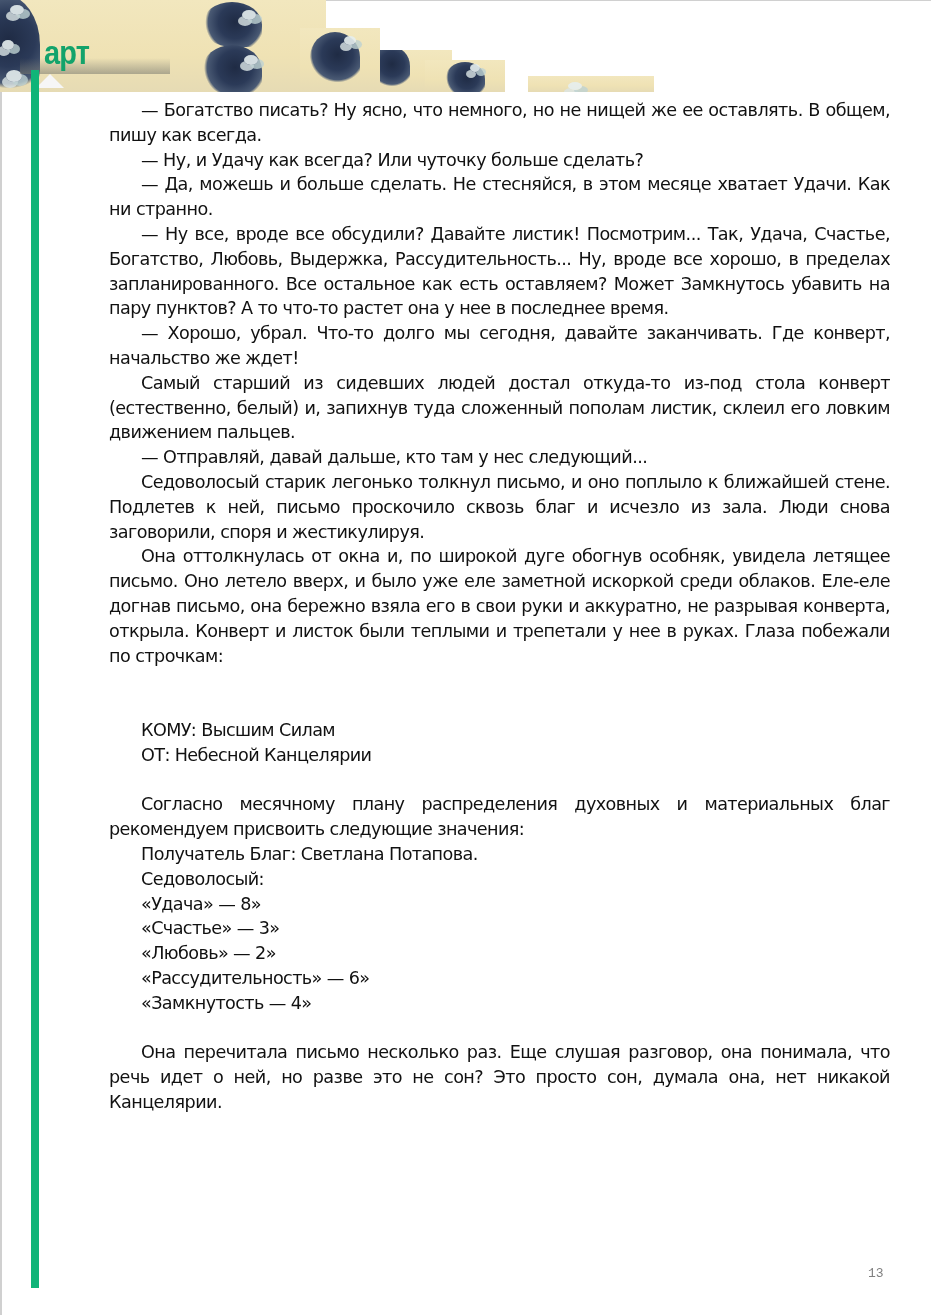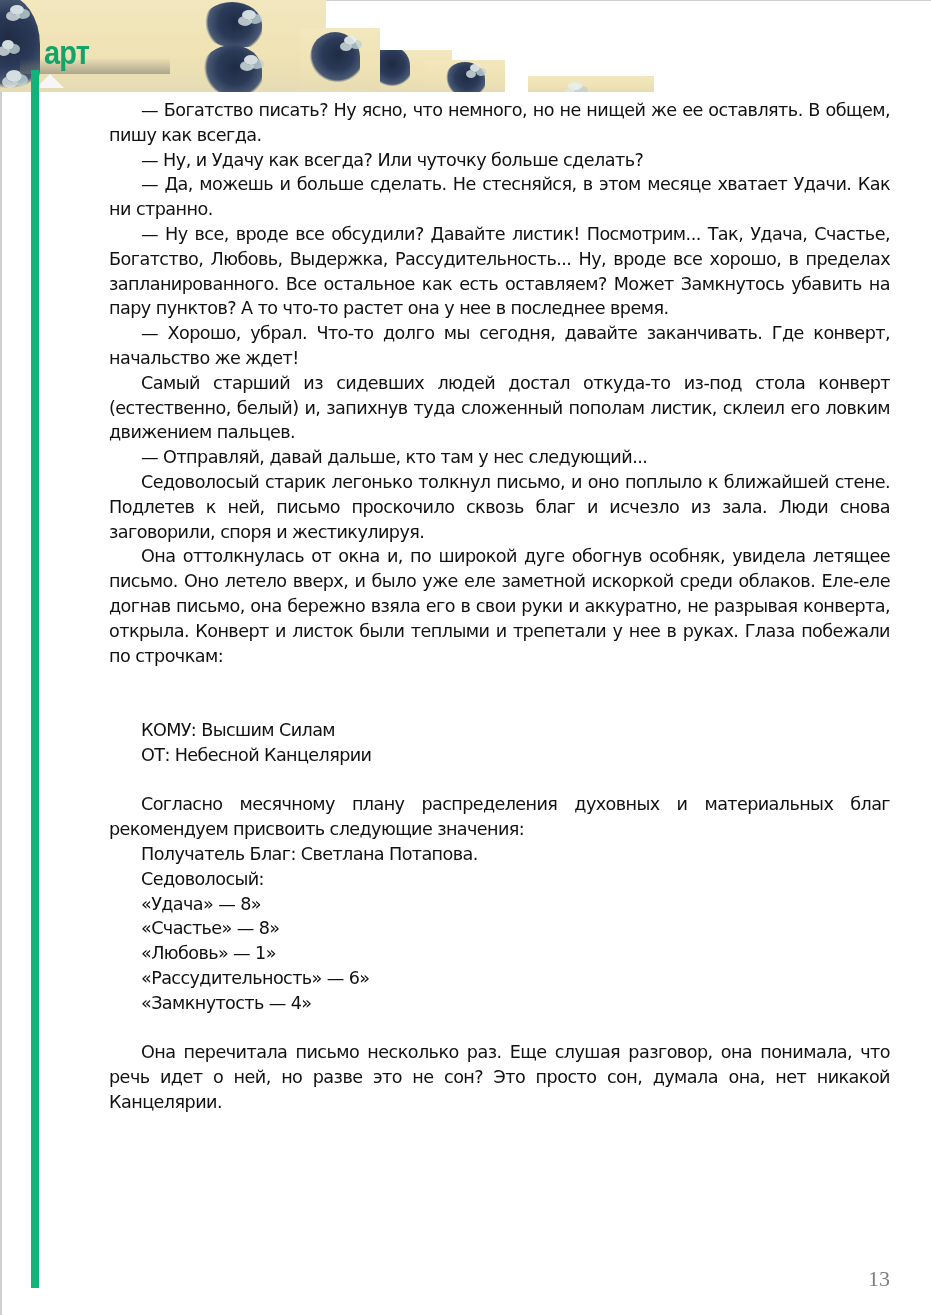"«Счастье» — 8»" p.bold { text: 8 -> 3 }
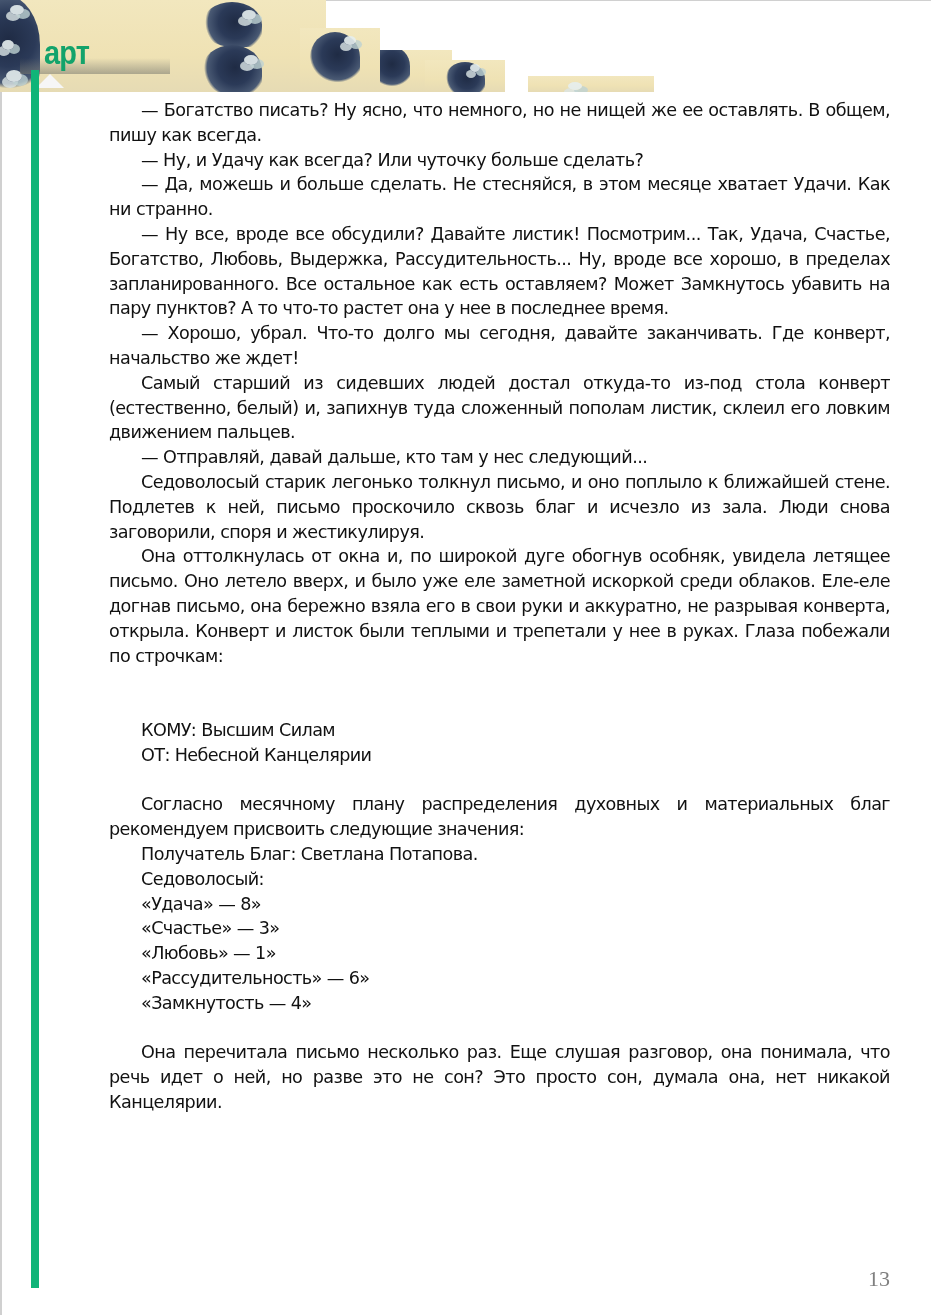"«Любовь» — 1»" p.bold { text: 1 -> 2 }
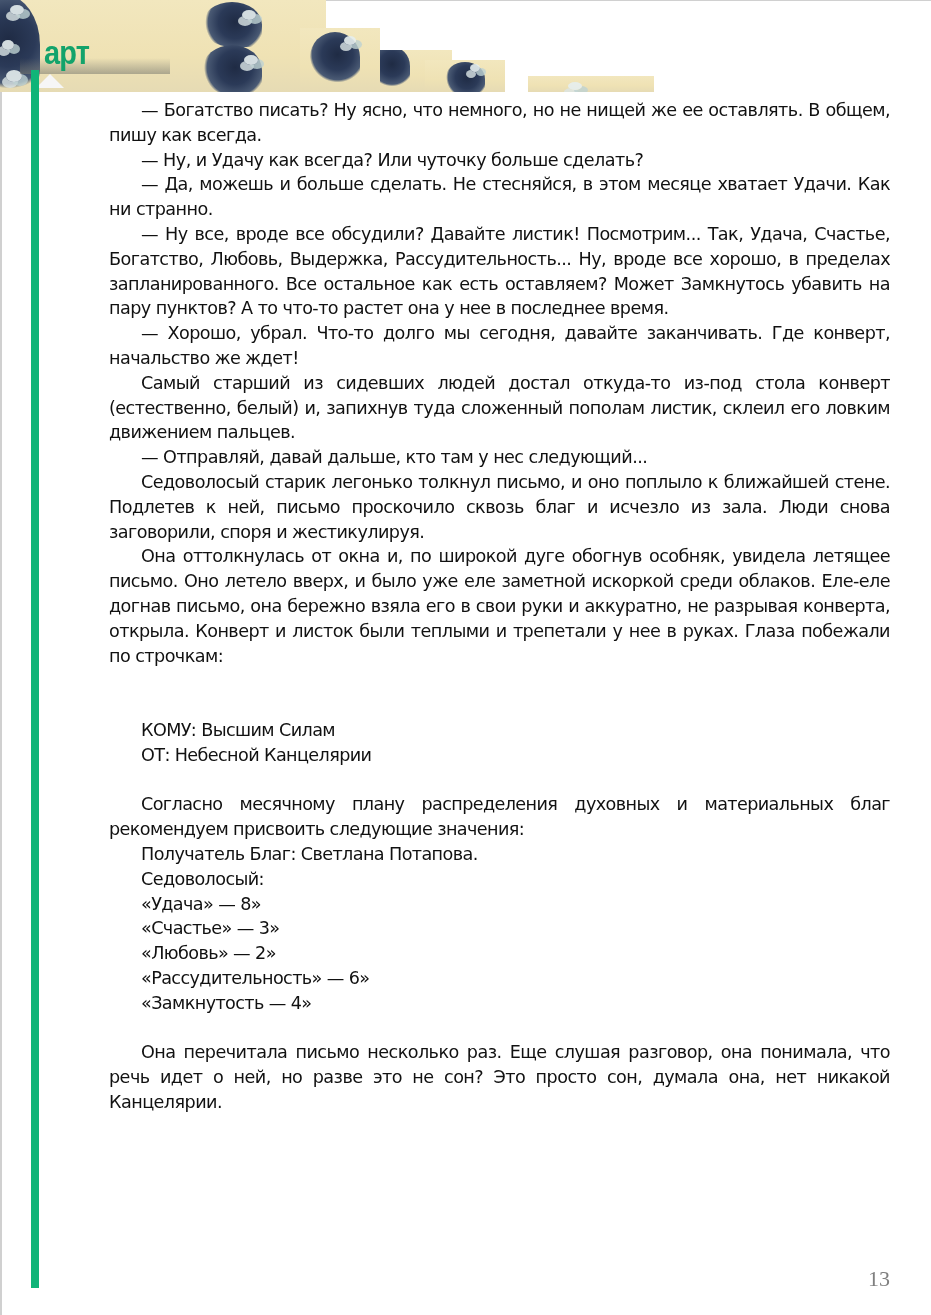"13" .page-number { font-family: Liberation Serif, serif -> Liberation Mono, monospace; font-size: 22px -> 13px }
